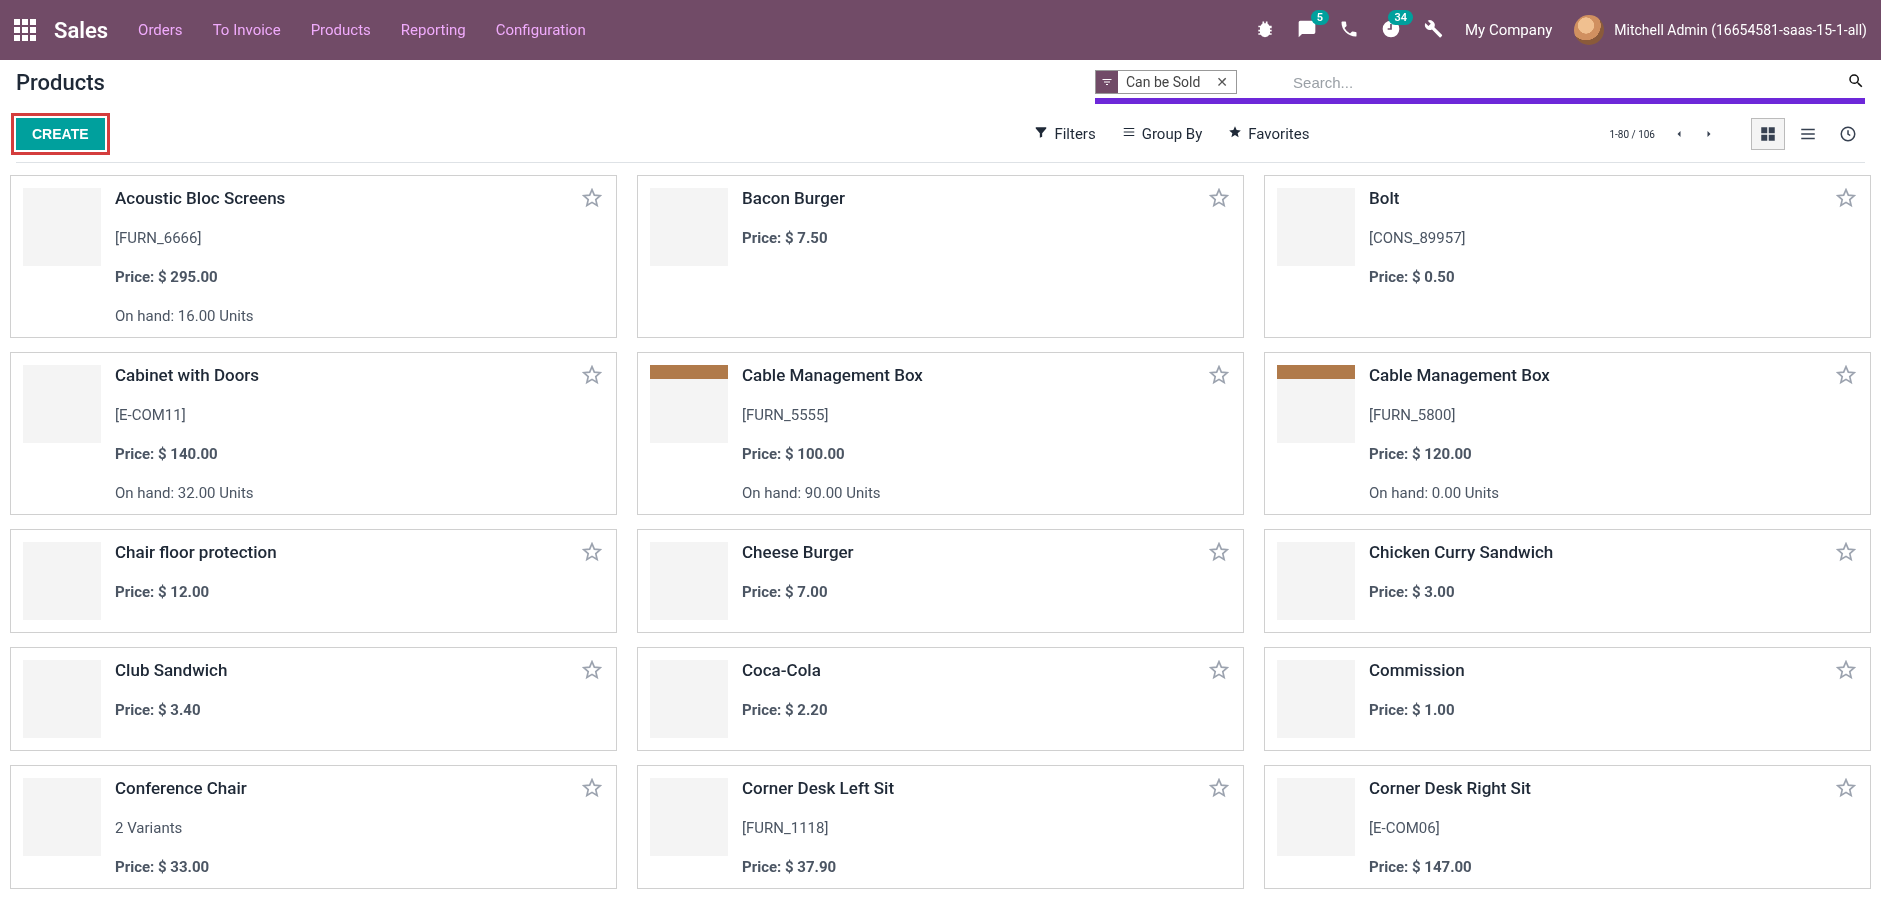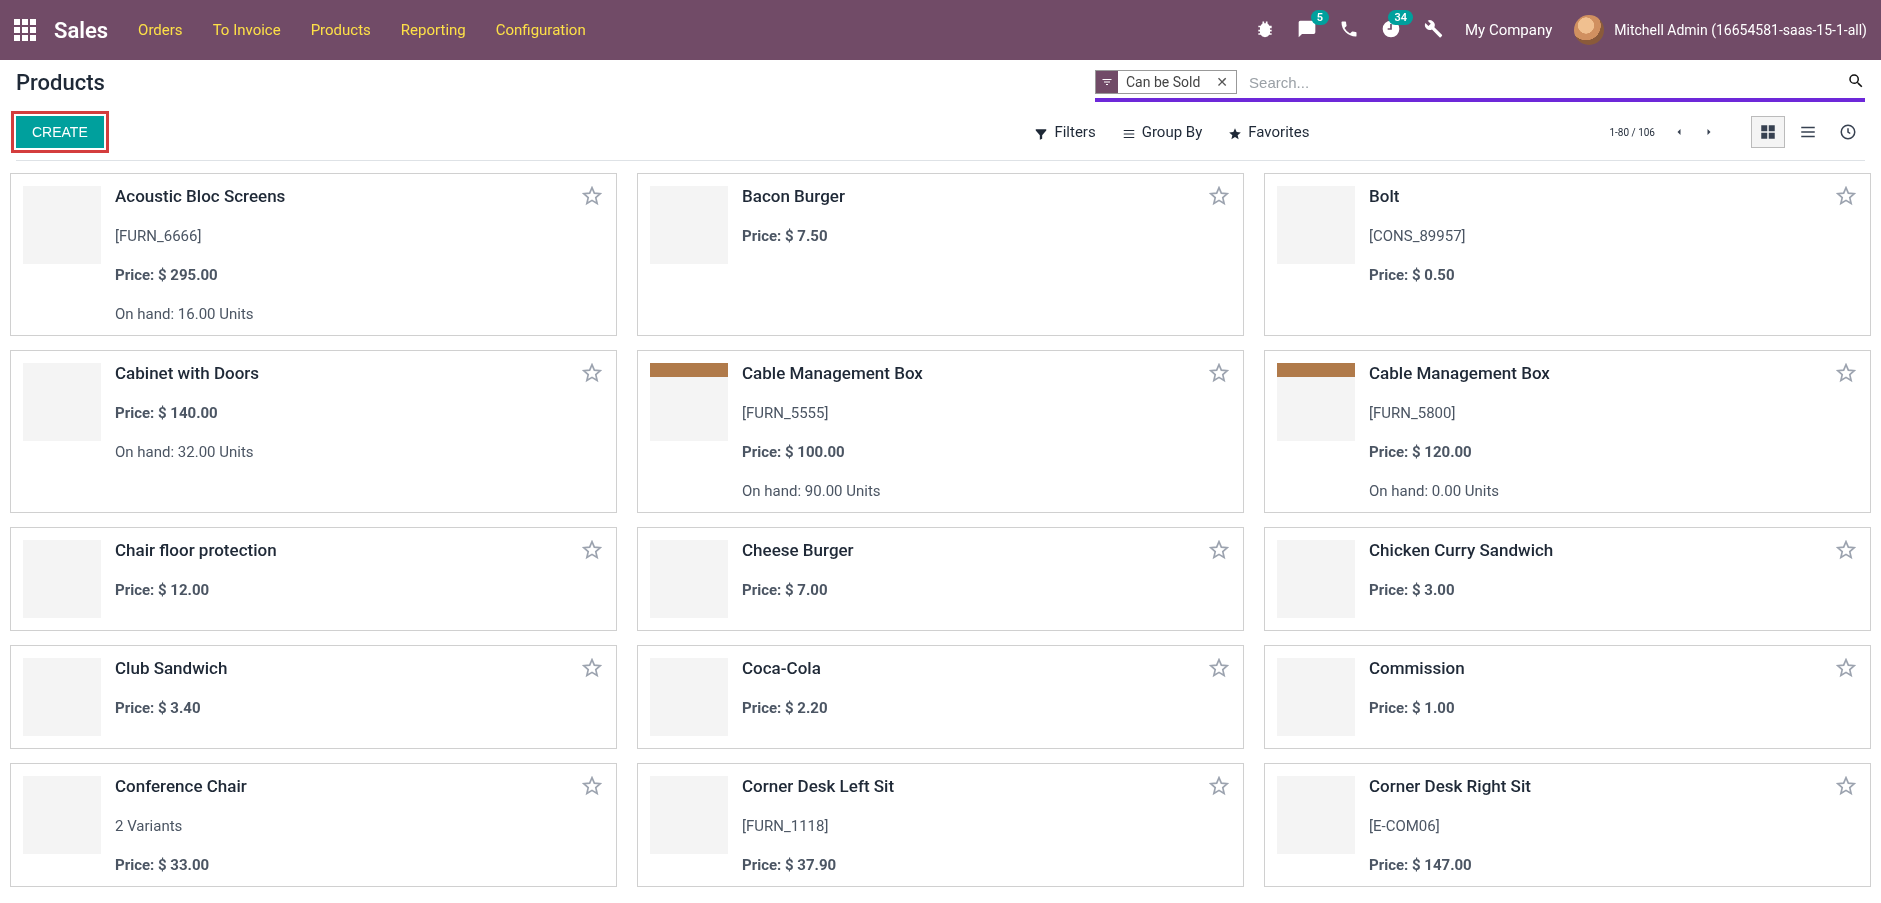"Orders" .nav-link { color: #fde047 -> #f0abfc }
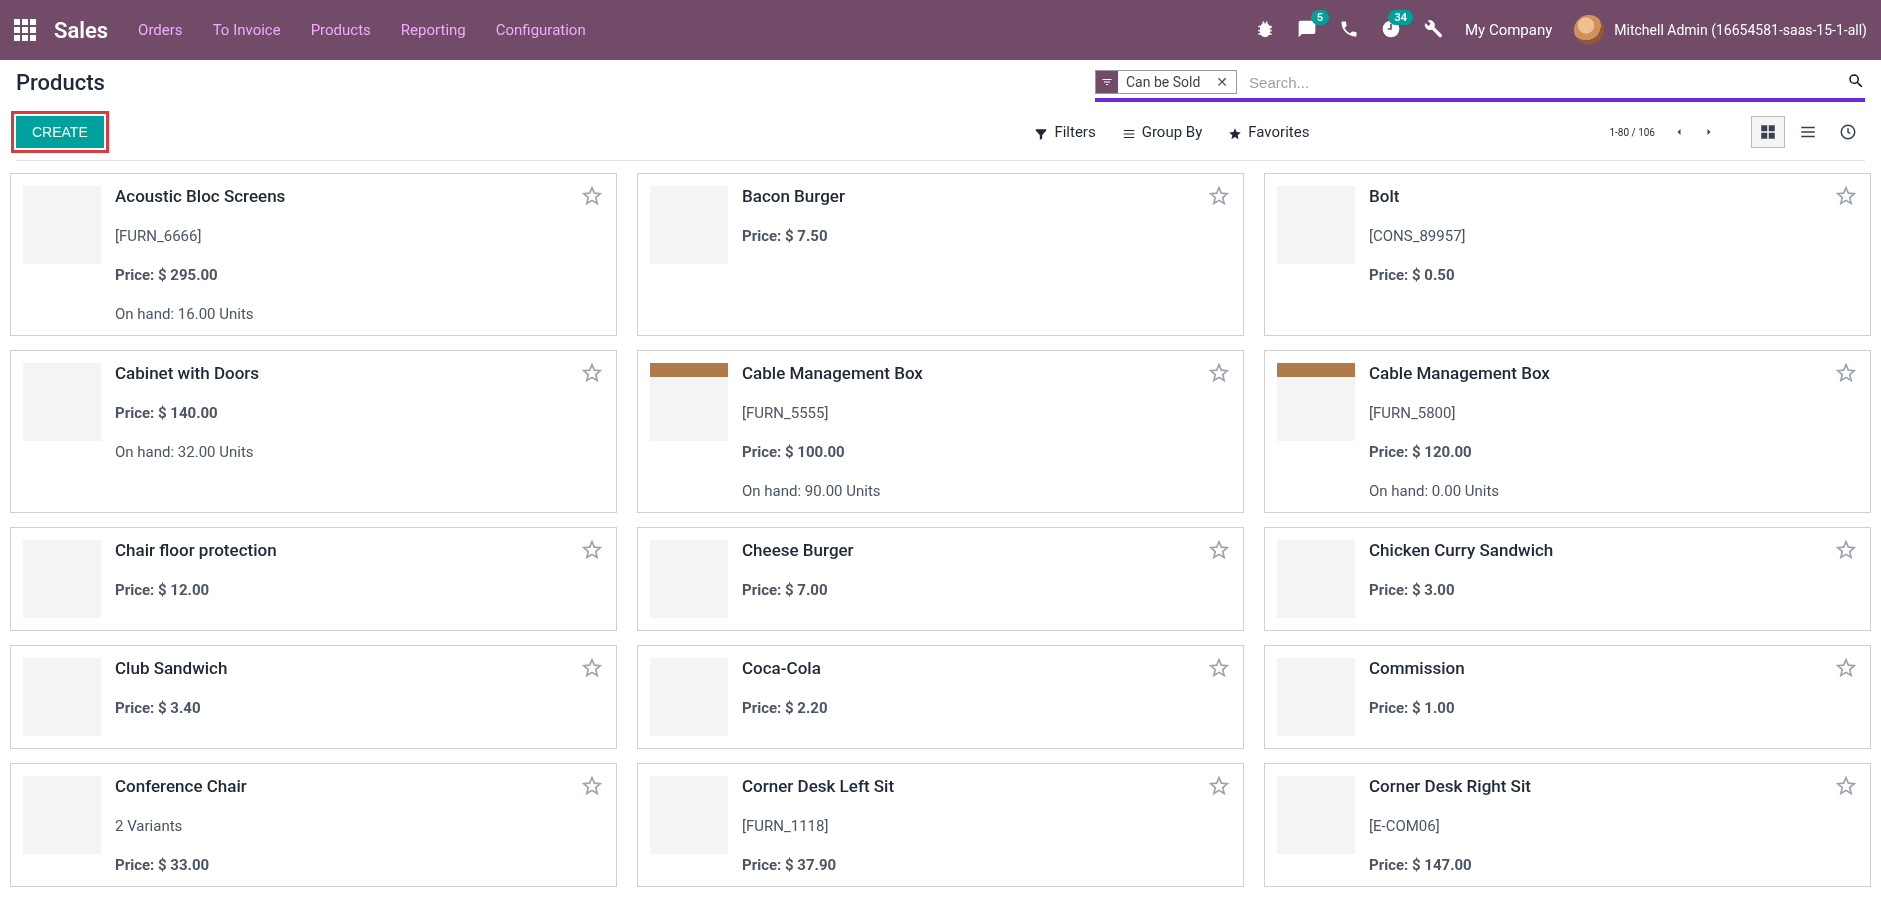"Can be Sold" .search-row { border-bottom: 4px solid #6d28d9 -> 6px solid #6d28d9; gap: none -> 44px }
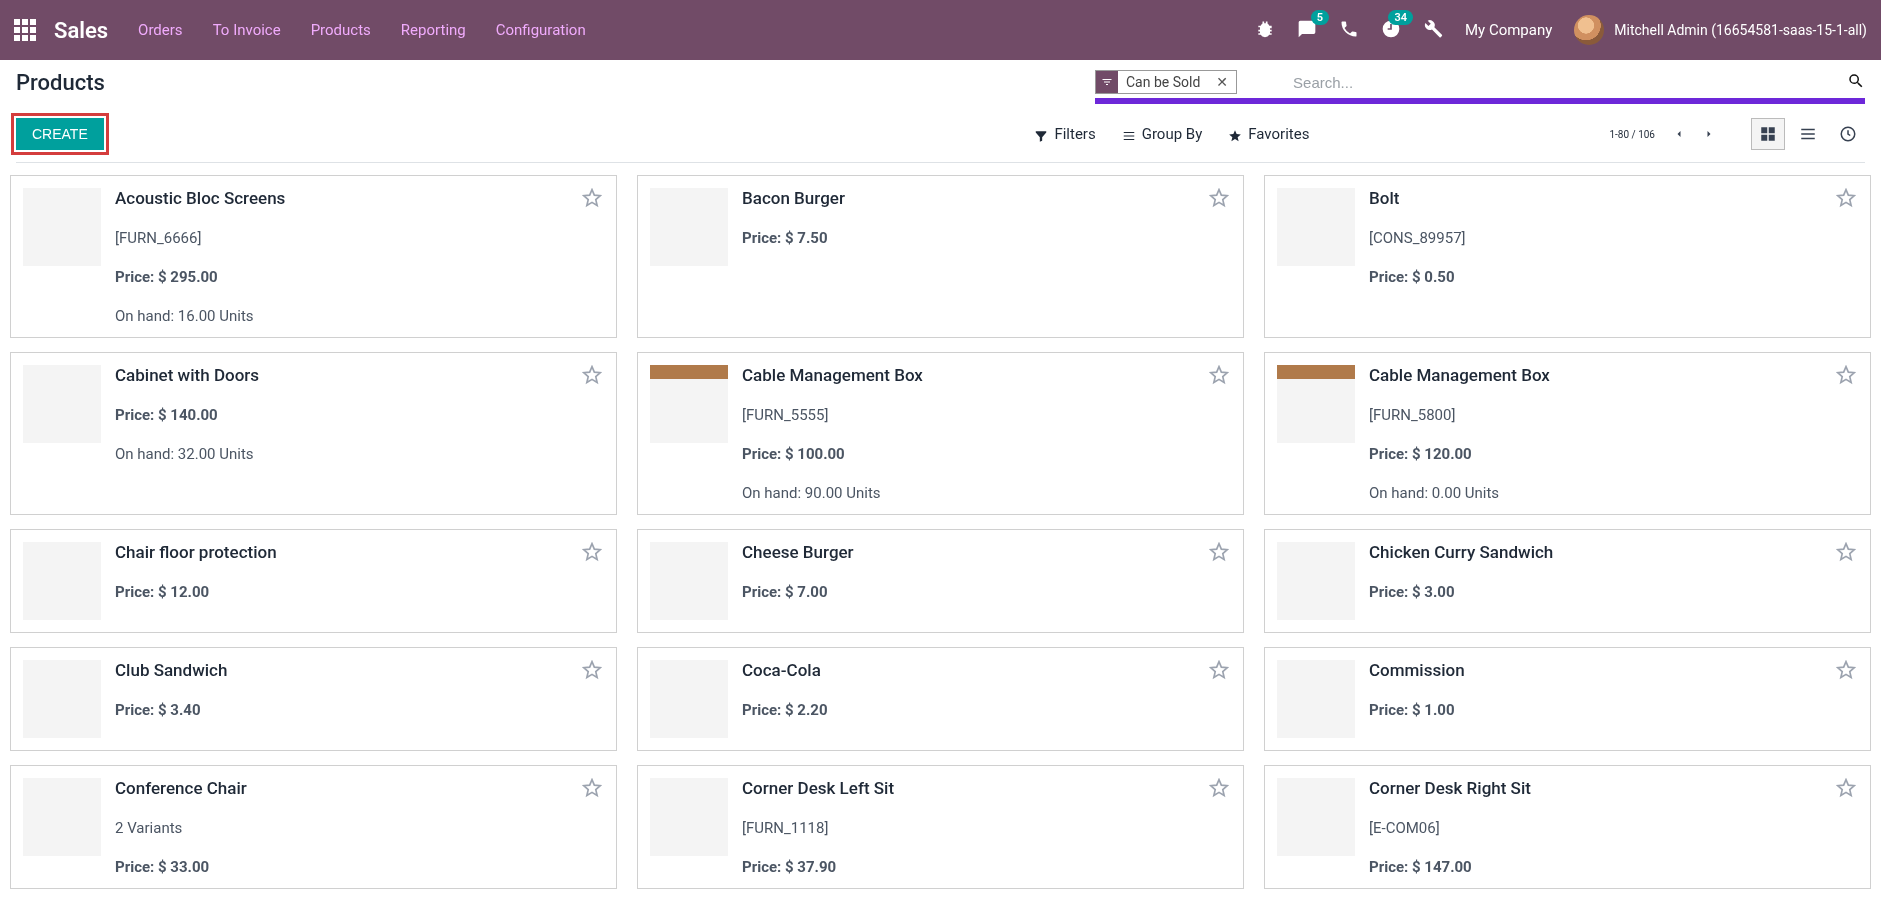"CREATE" .create-btn { font-weight: 400 -> 700 }
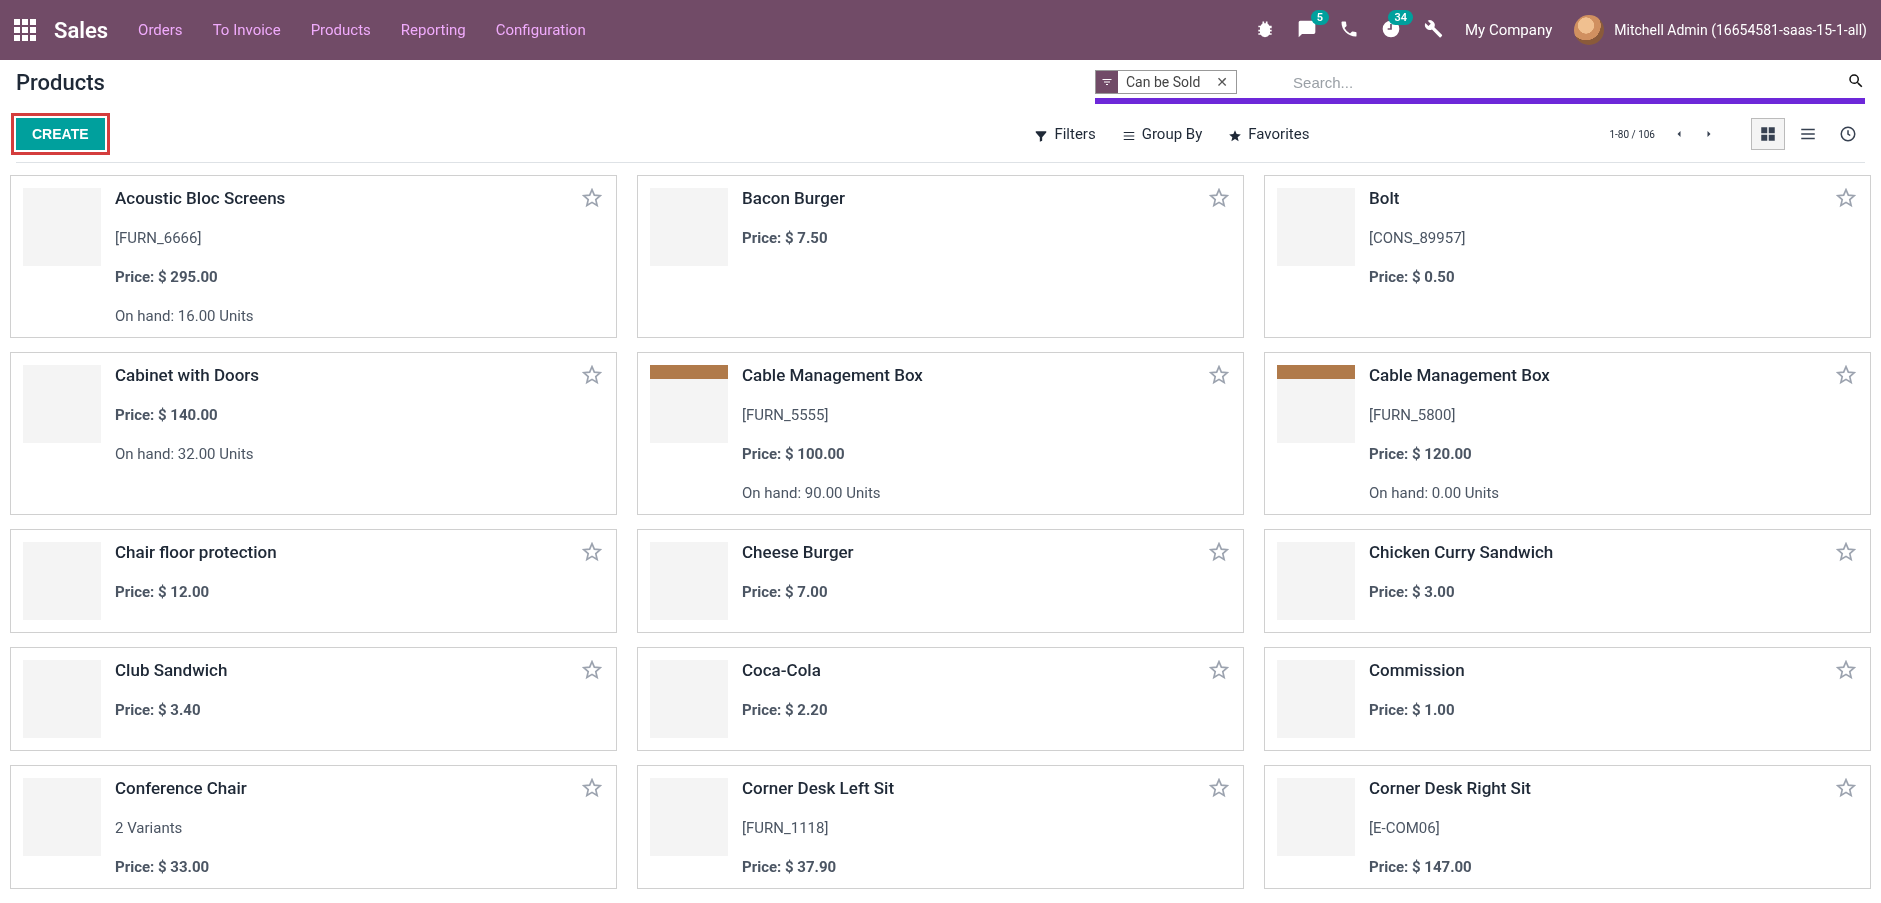"Filters" .tool-item { align-items: flex-end -> flex-start }
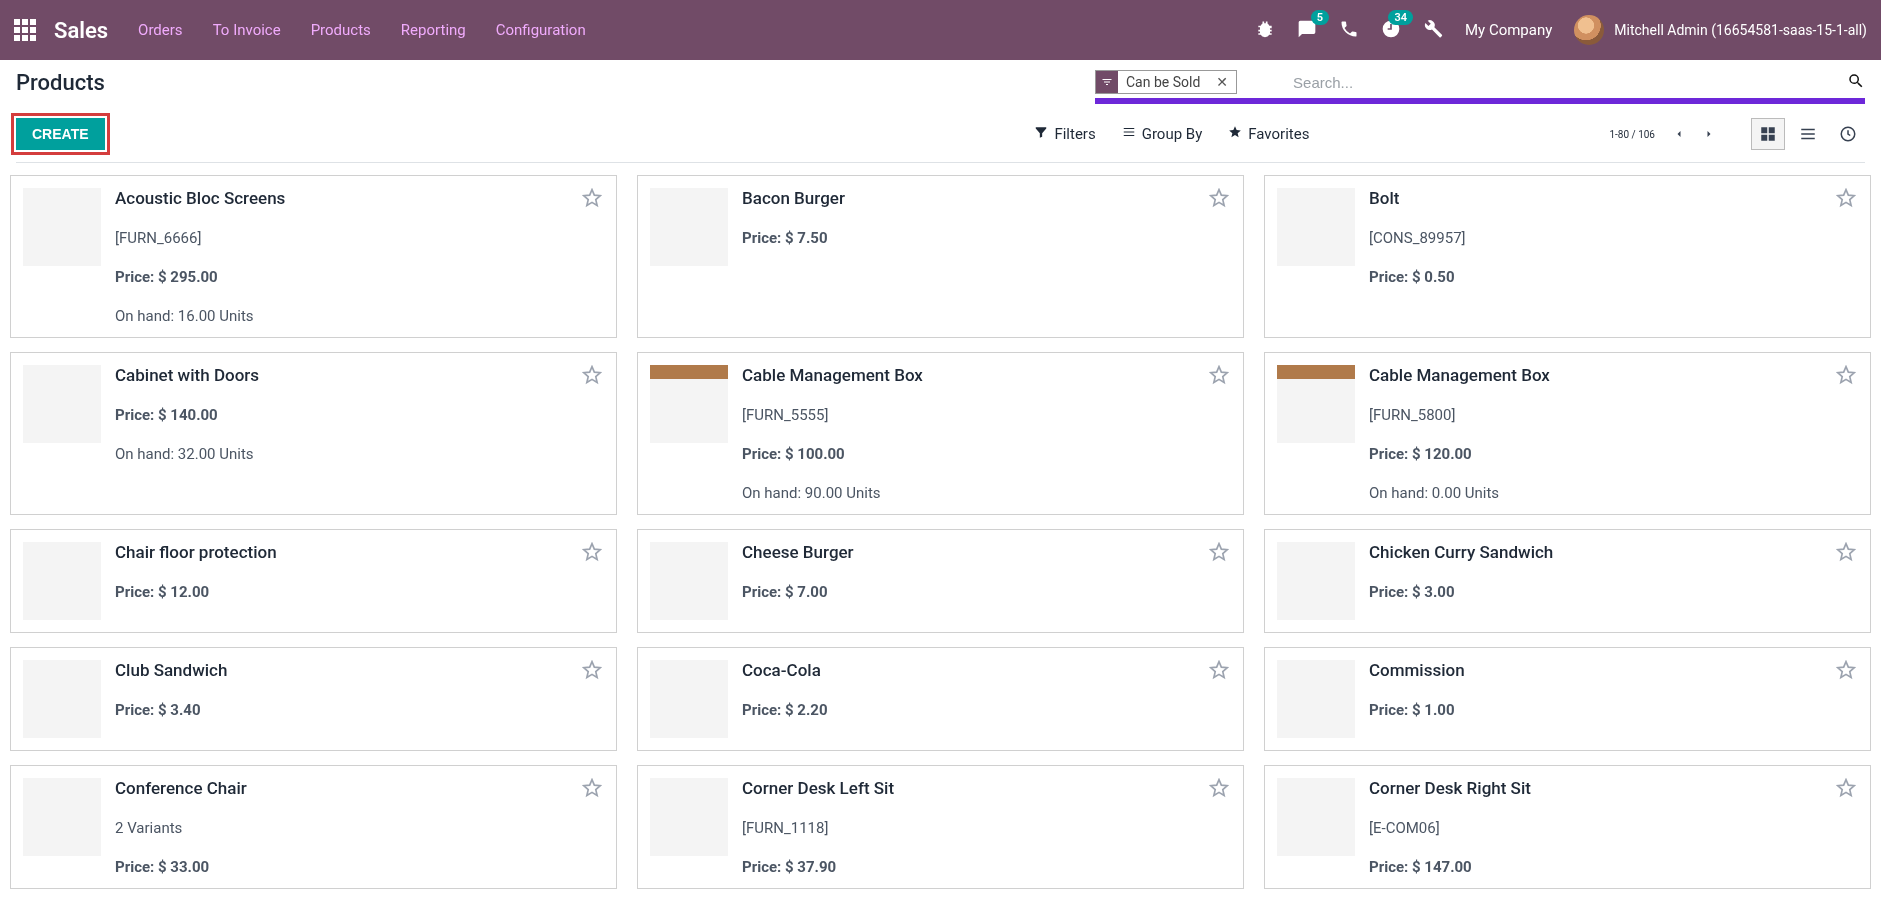"[E-COM11]" div.ref { html: none -> <div>[E-COM11]</div> }
